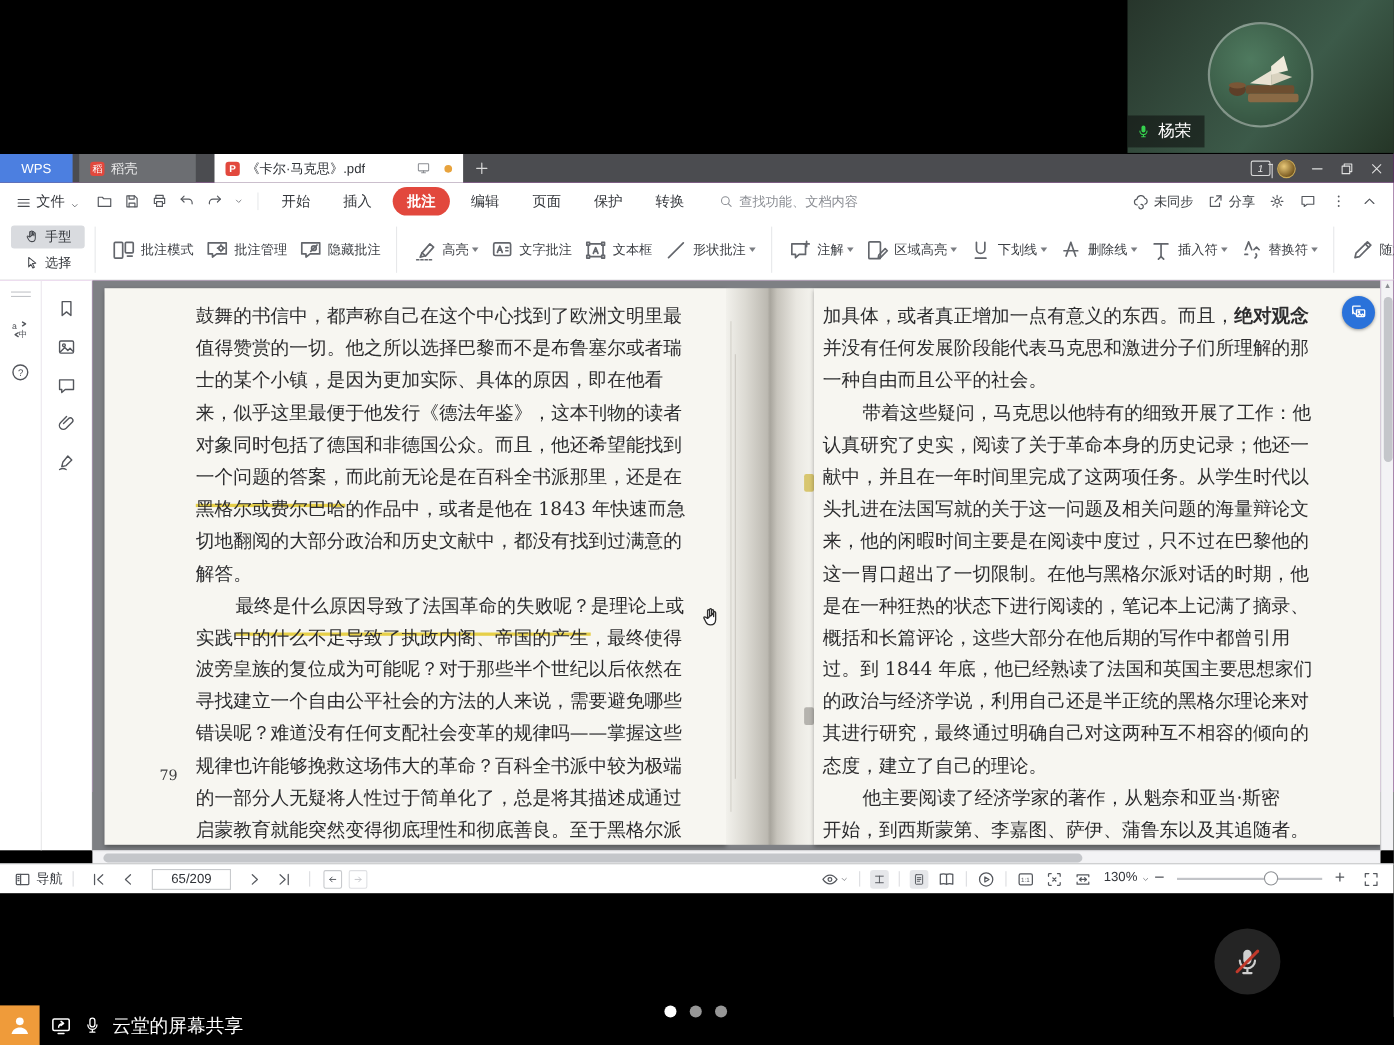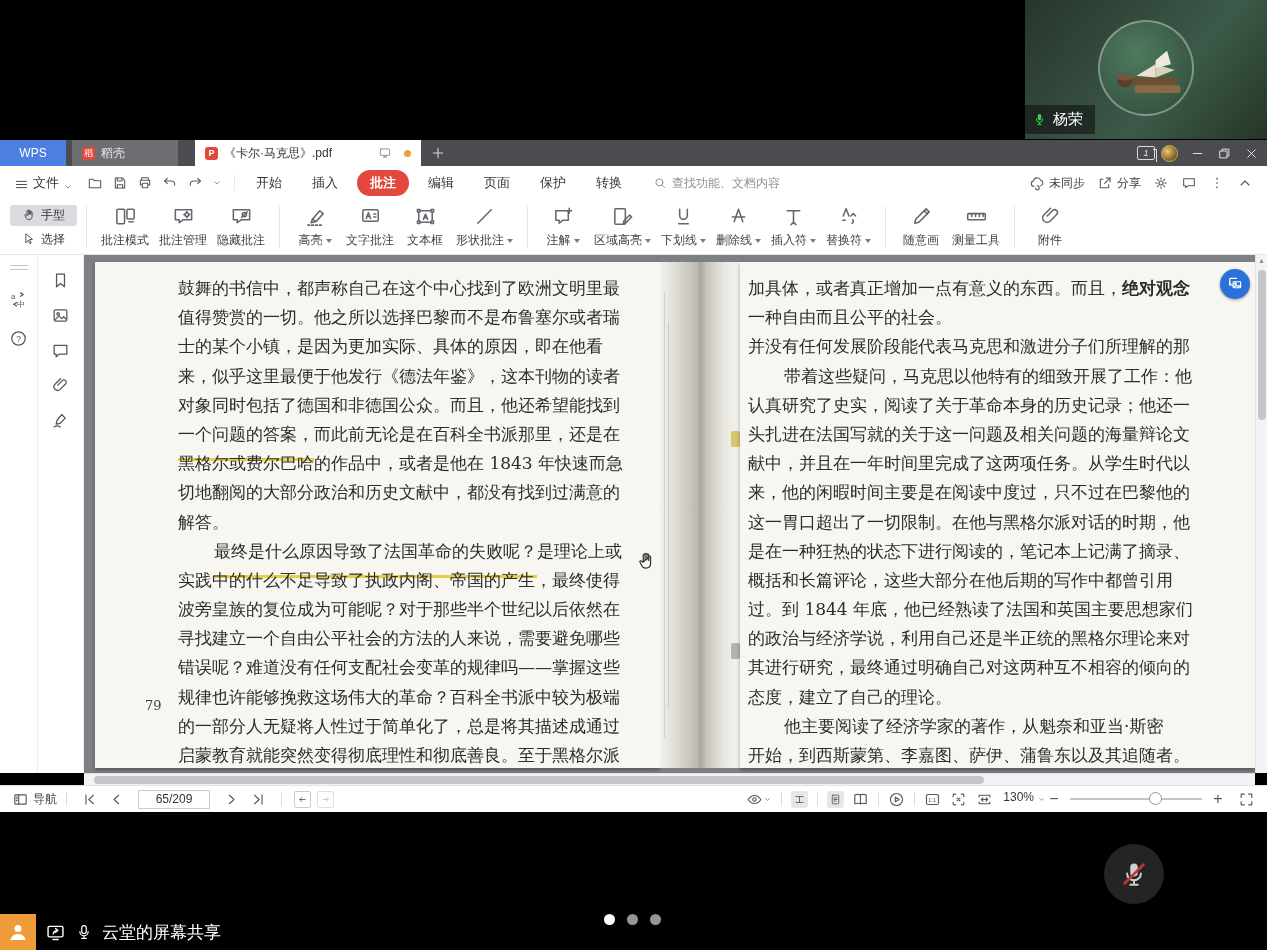"批注模式" .tool { flex-direction: column -> row }
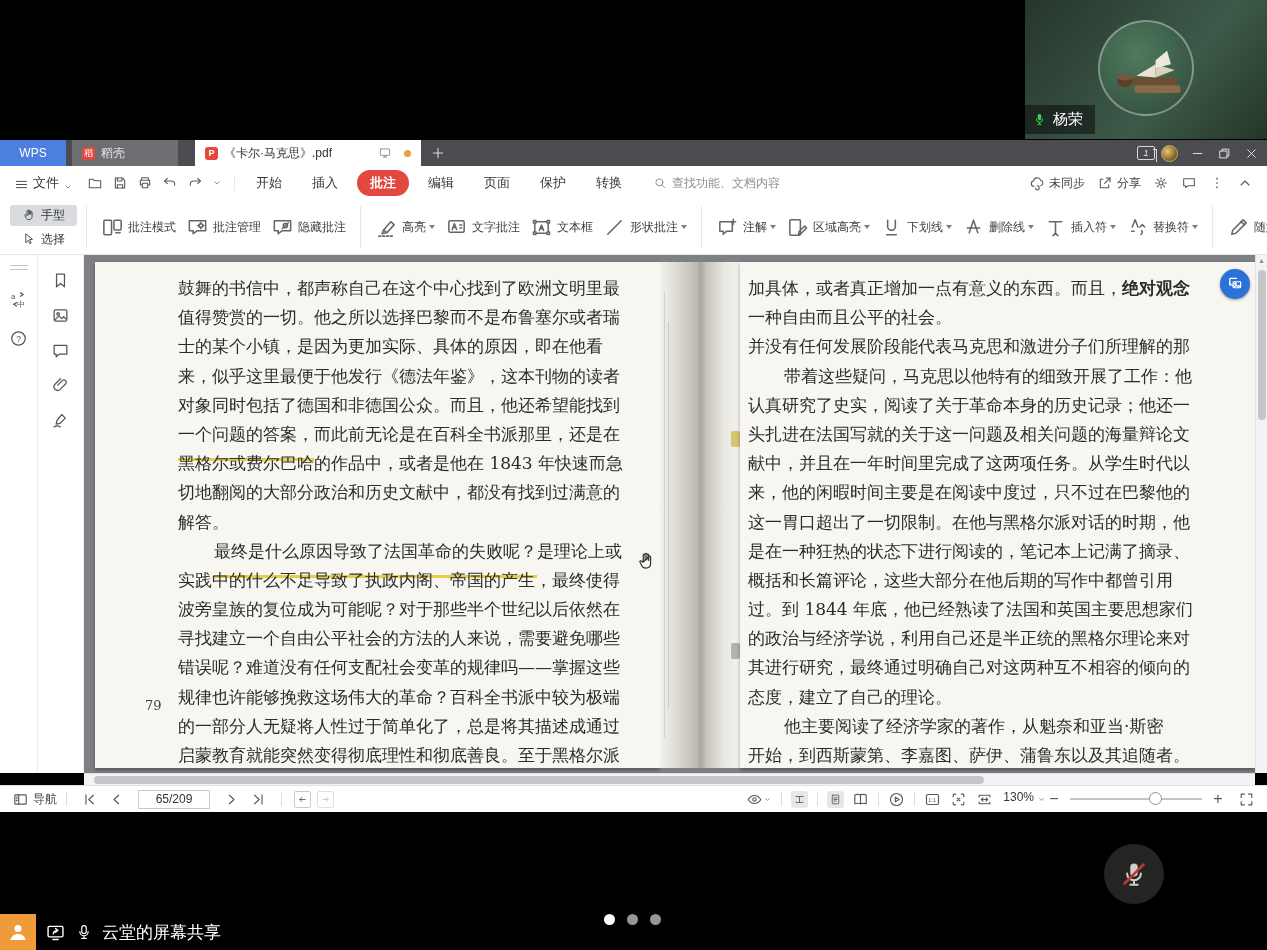"一种自由而且公平的社会。" div.bline { order: before "并没有任何发展阶段能代表马克思和激进分子们所理解的那" -> after "并没有任何发展阶段能代表马克思和激进分子们所理解的那" }
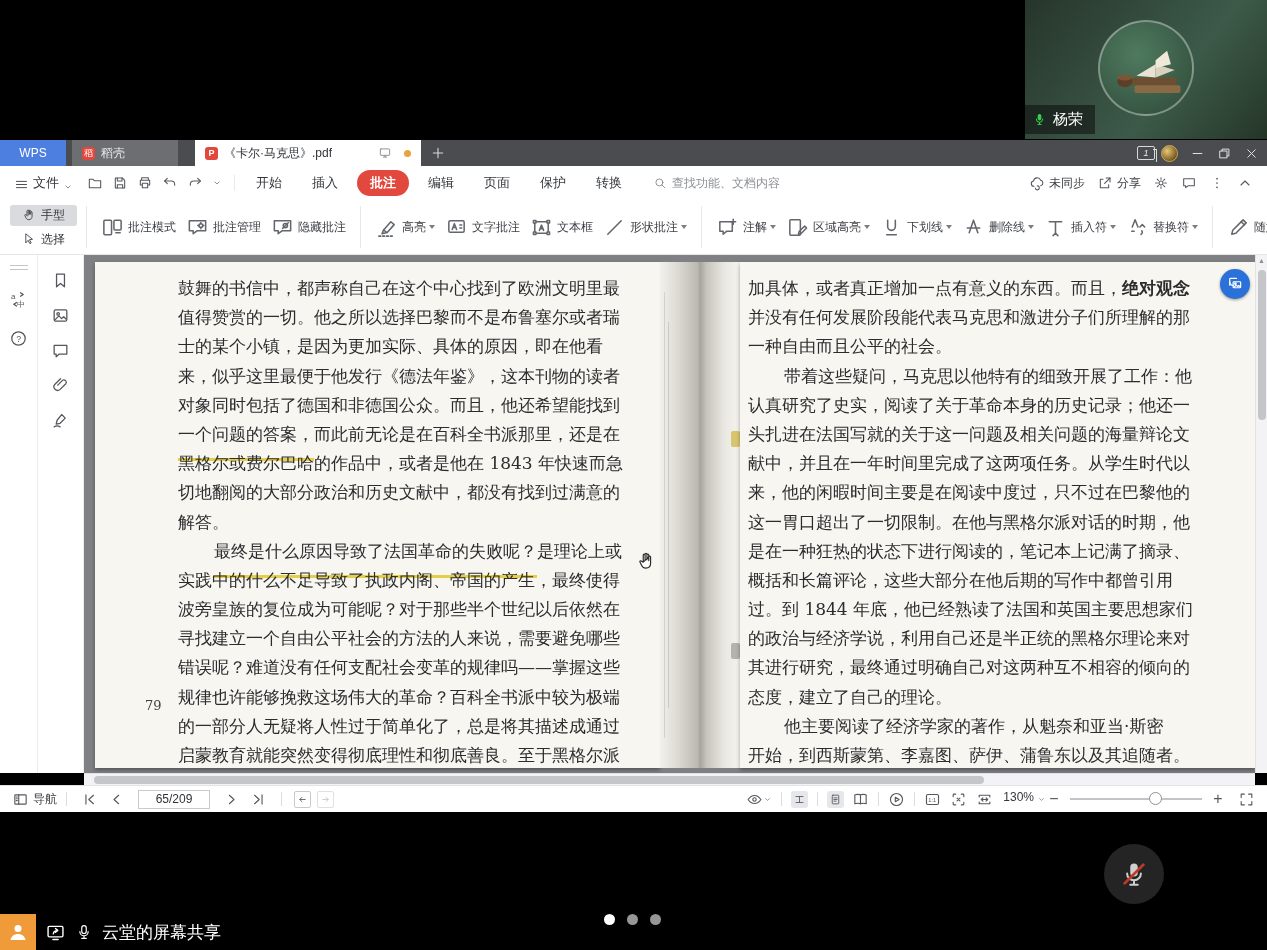"头扎进在法国写就的关于这一问题及相关问题的海量辩论文" div.bline { order: before "献中，并且在一年时间里完成了这两项任务。从学生时代以" -> after "献中，并且在一年时间里完成了这两项任务。从学生时代以" }
